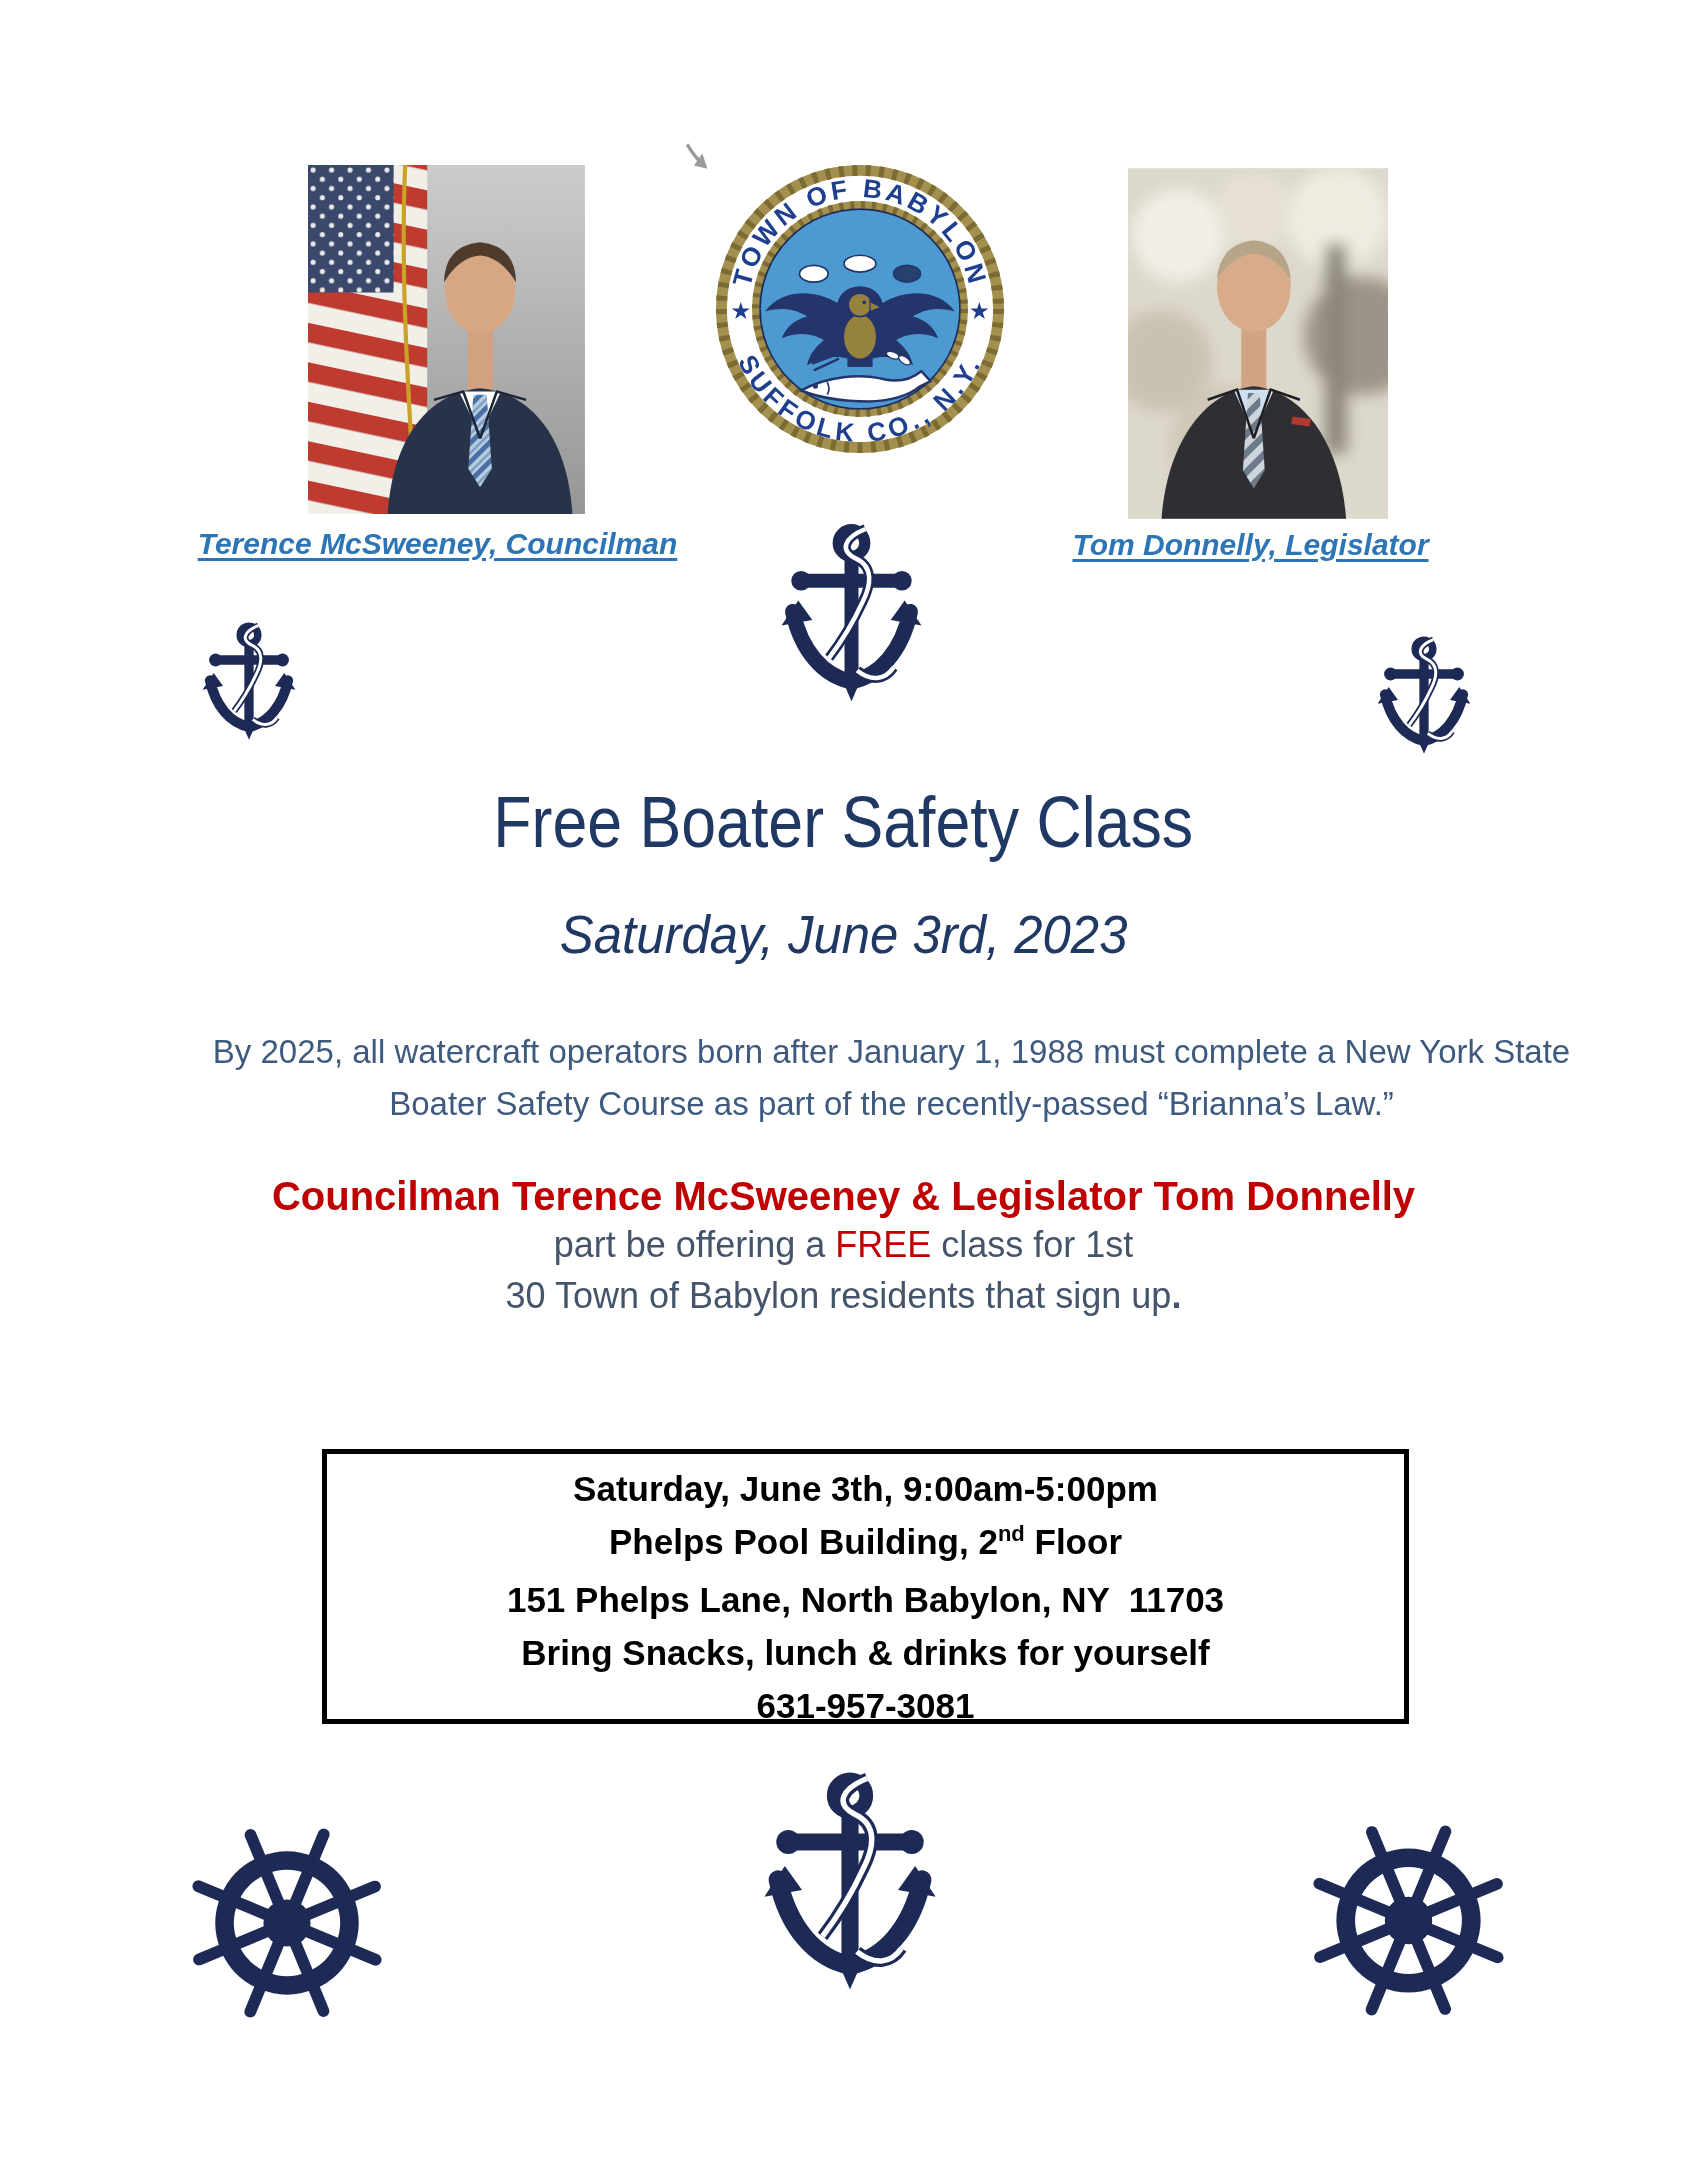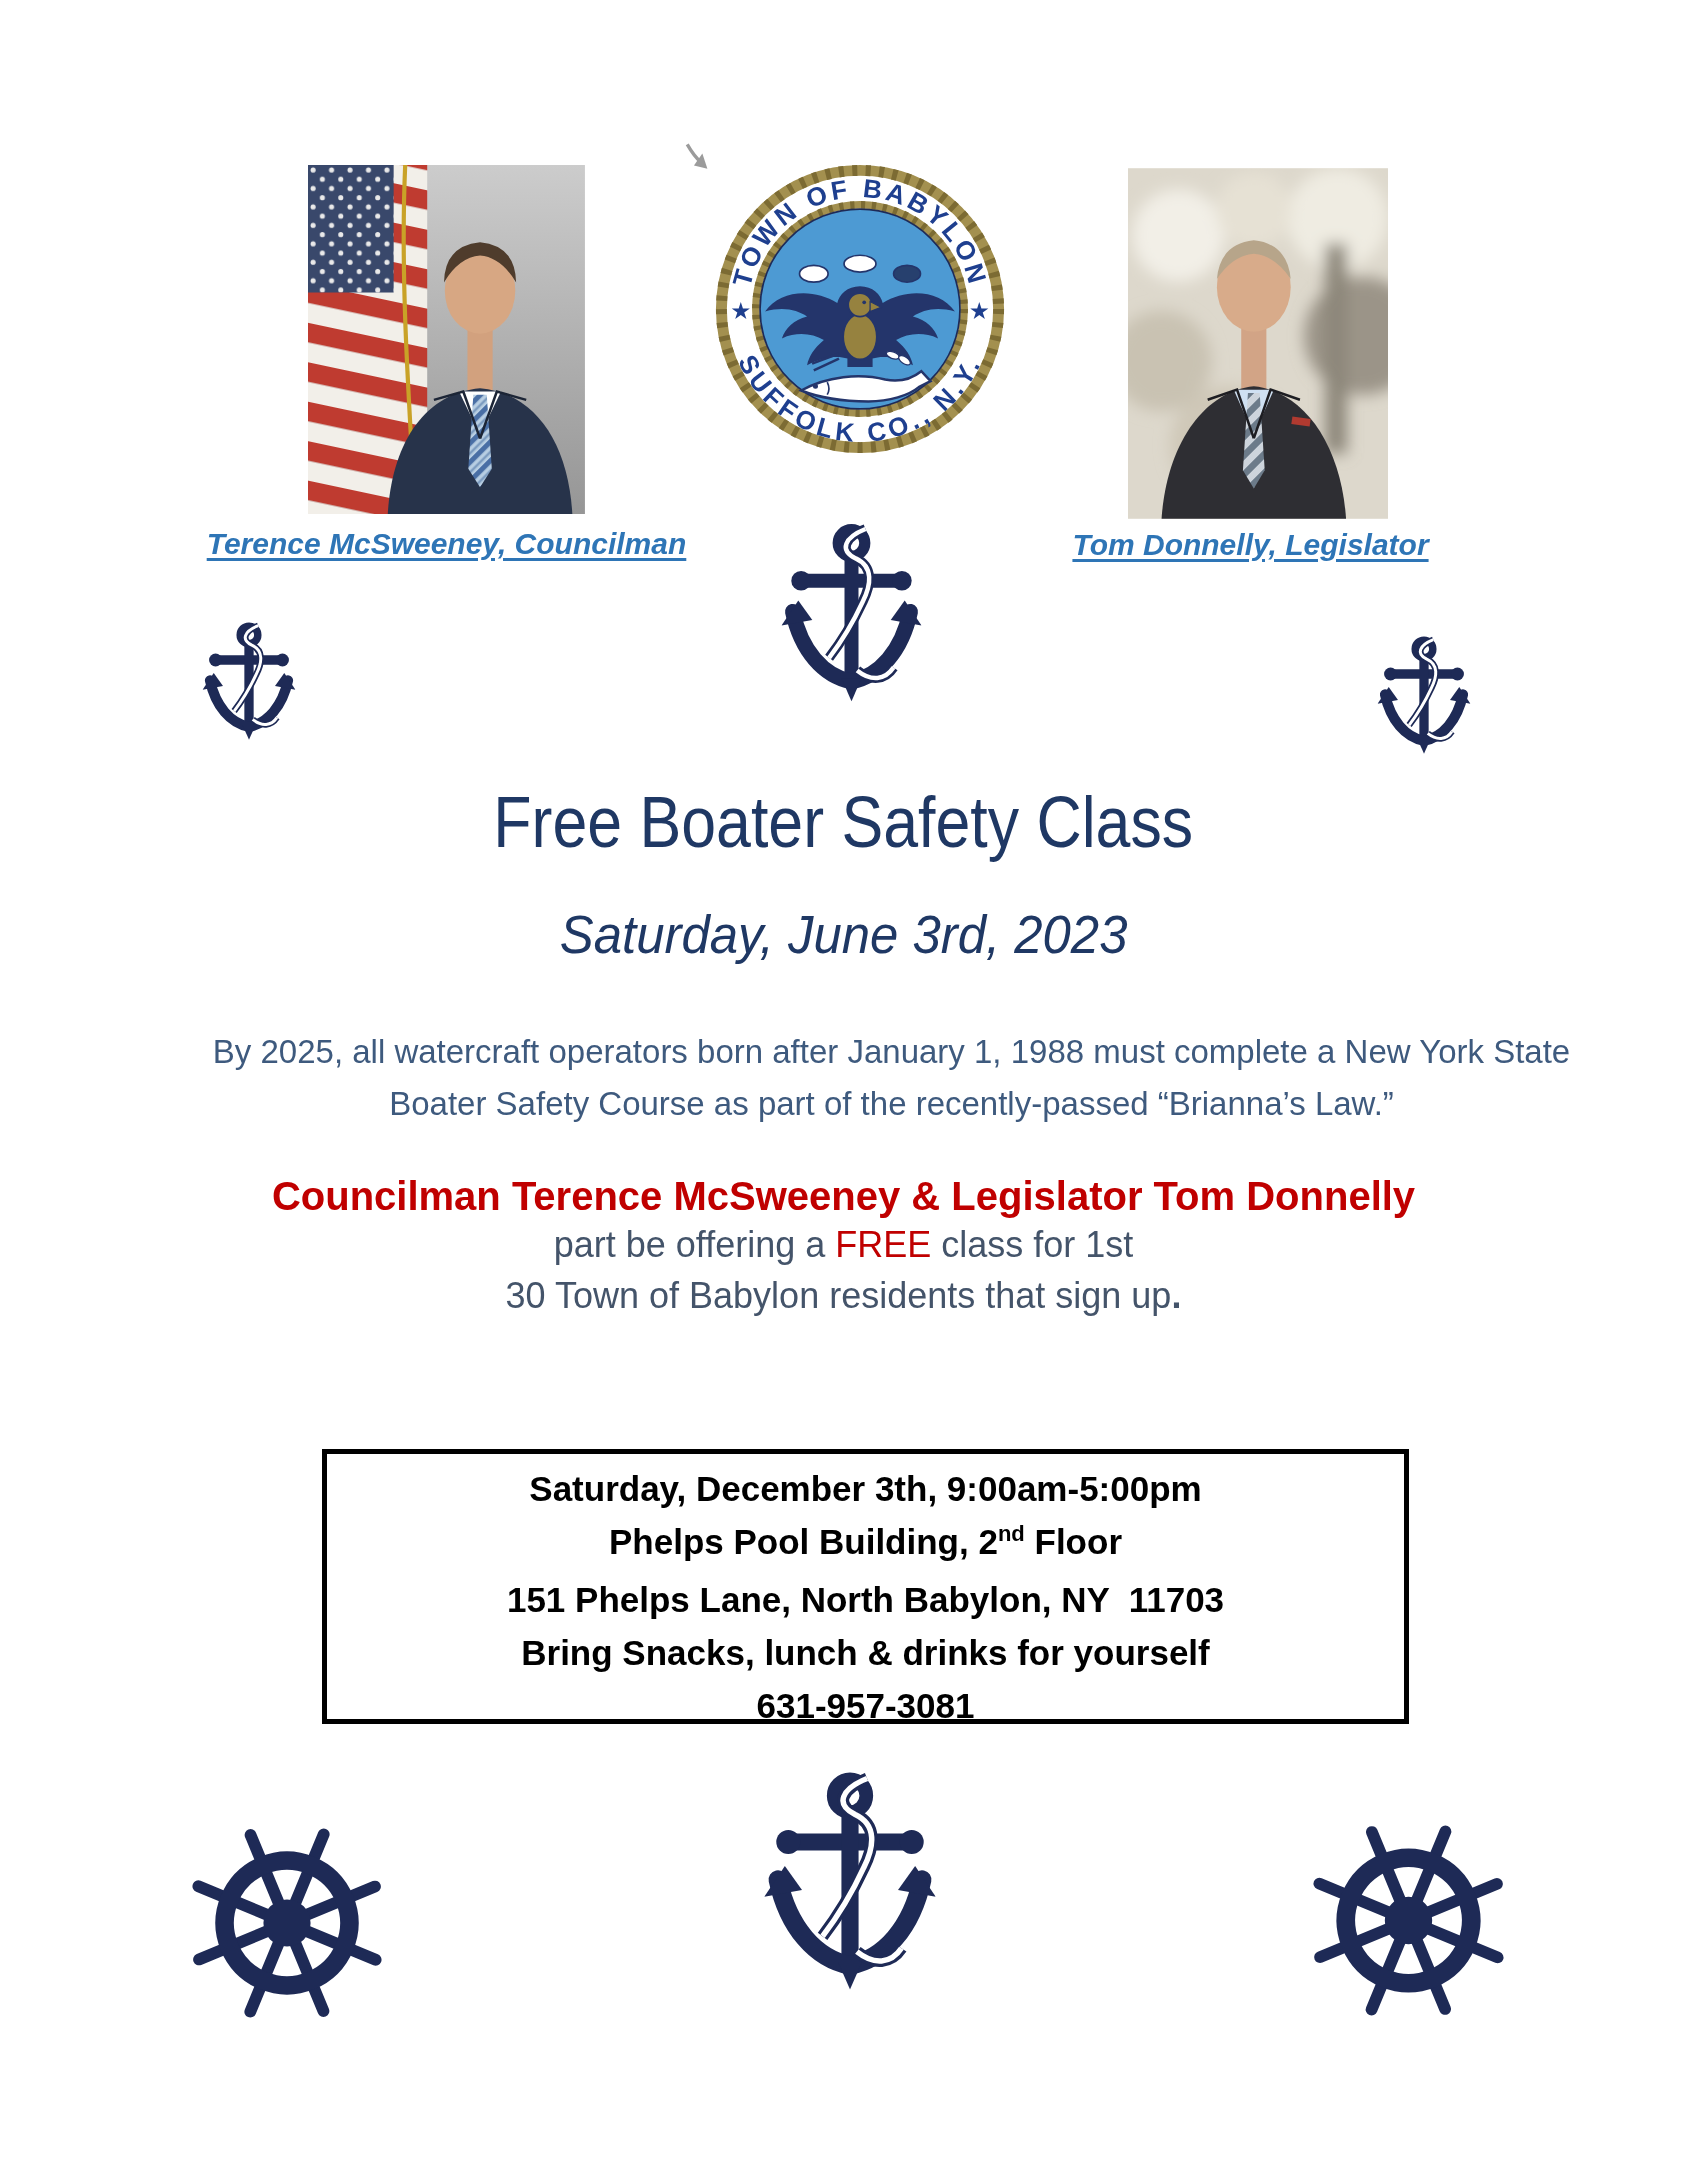"Terence McSweeney, Councilman" div.abs { left: 199px -> 190px }
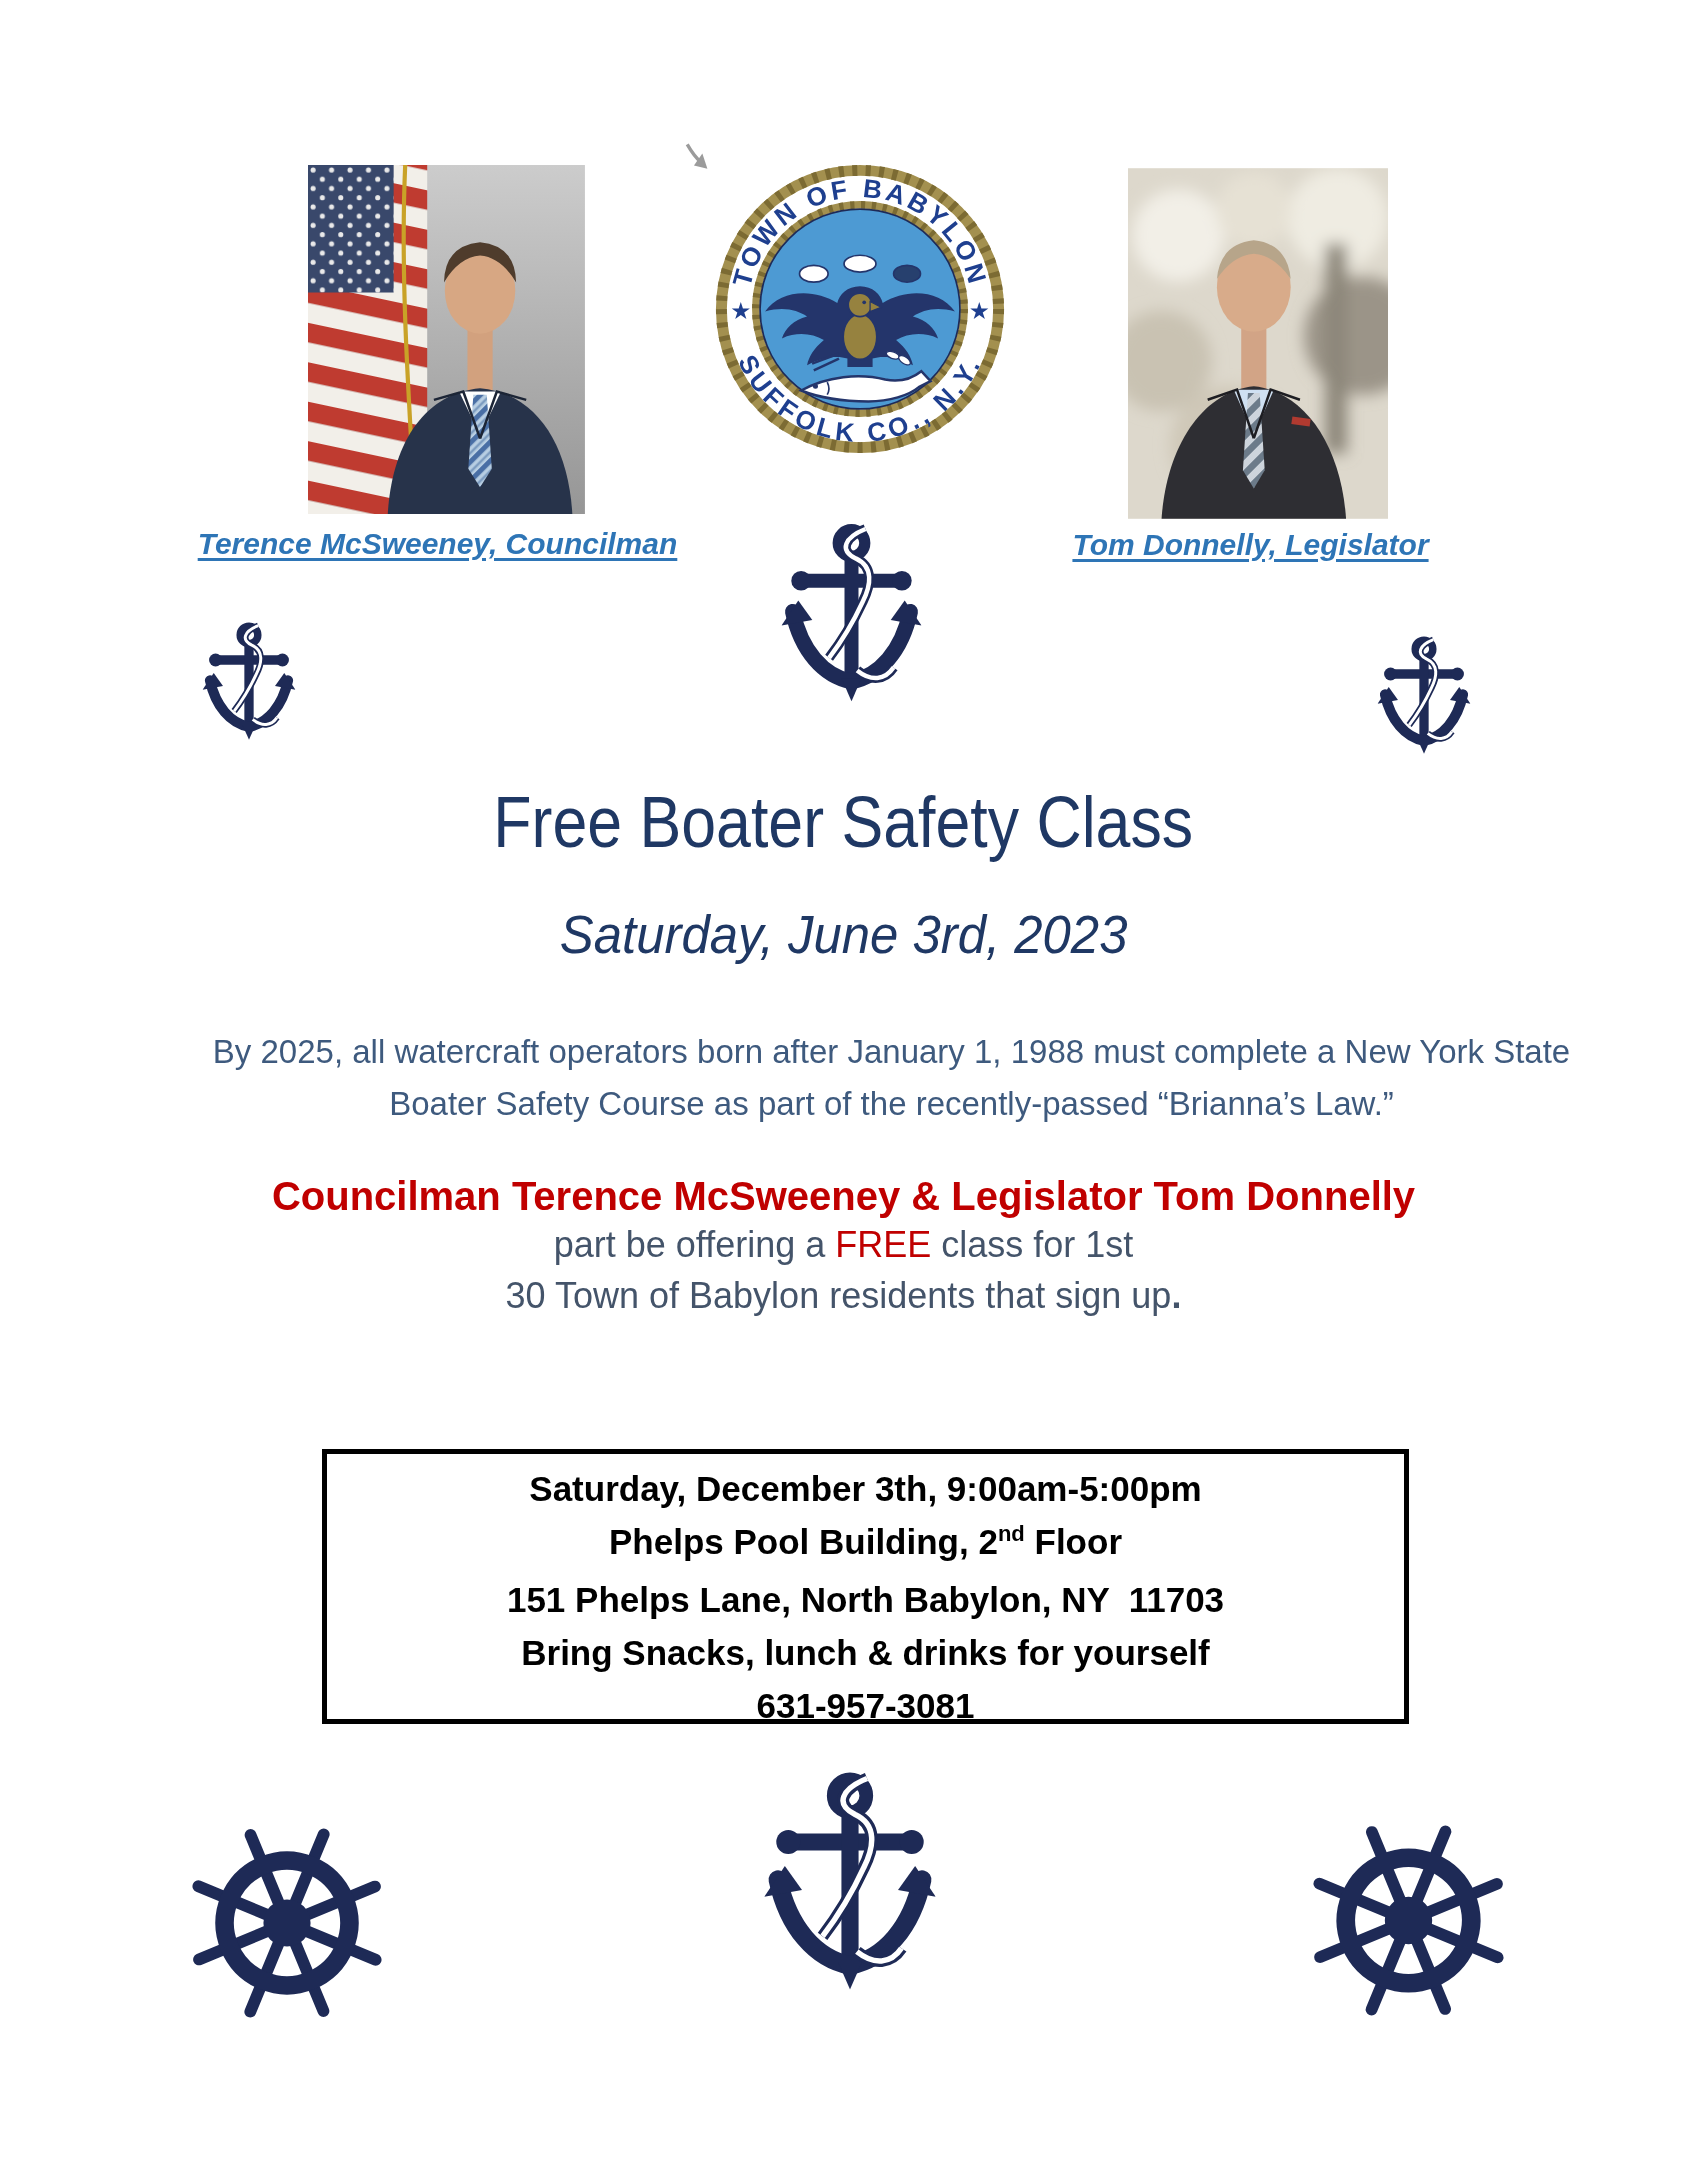"Saturday, December 3th, 9:00am-5:00pm" div { text: December -> June }
